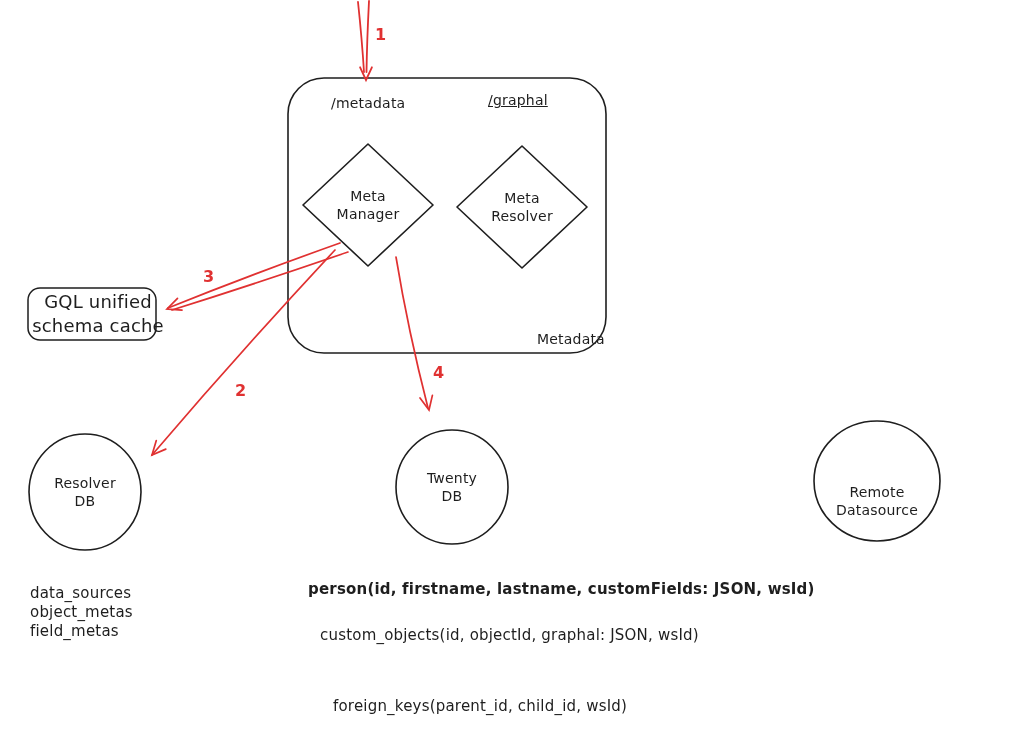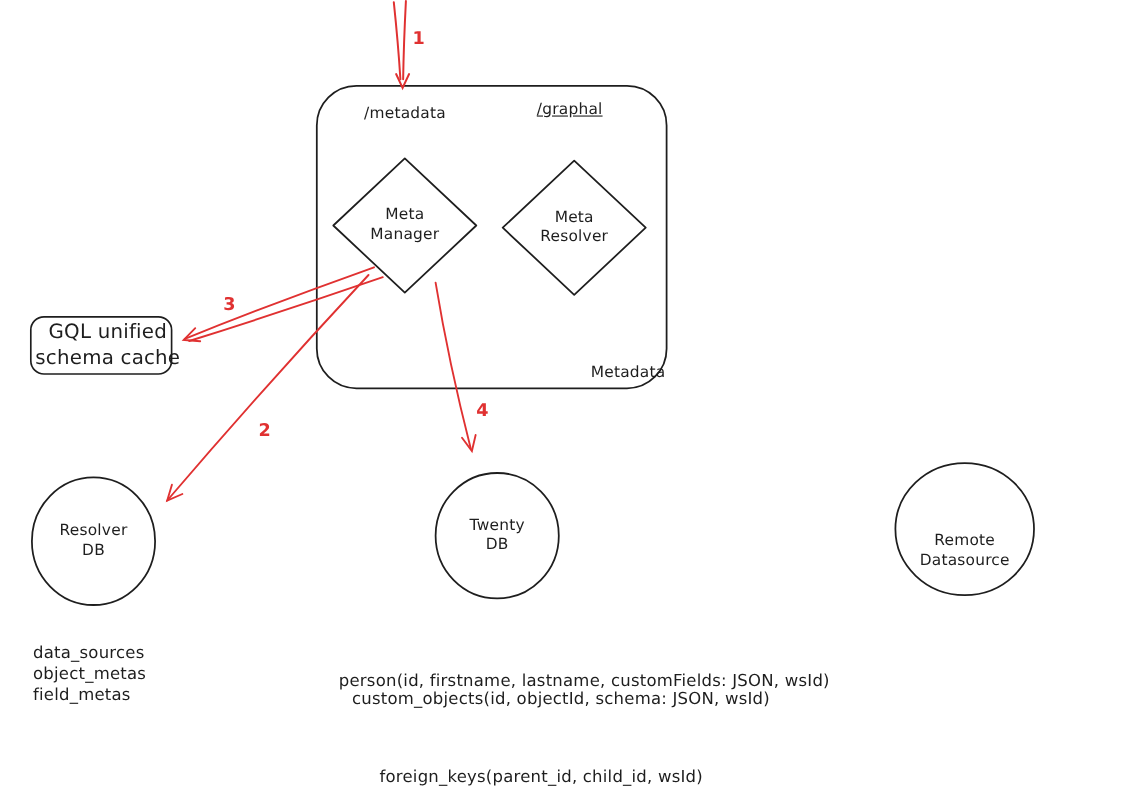"person(id, firstname, lastname," div.label { font-weight: none -> bold; top: 610px -> 580px }
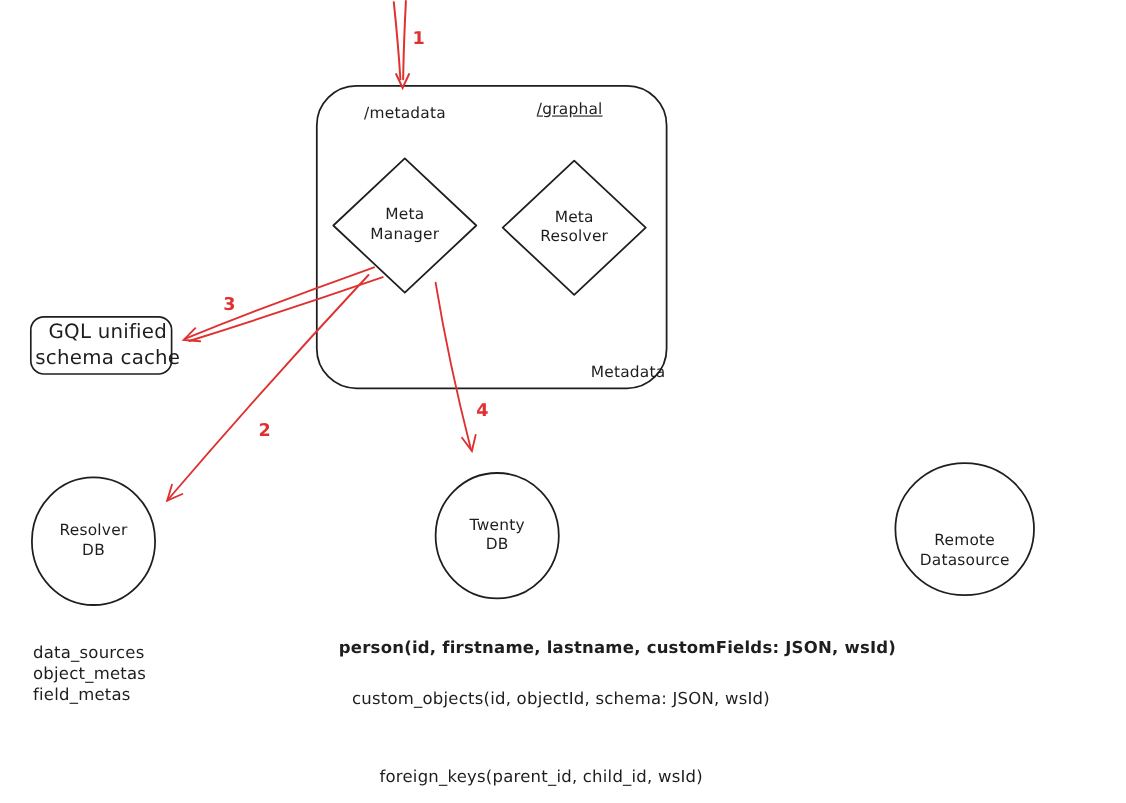"custom_objects(id, objectId, schema:" div.label { text: schema -> graphal }
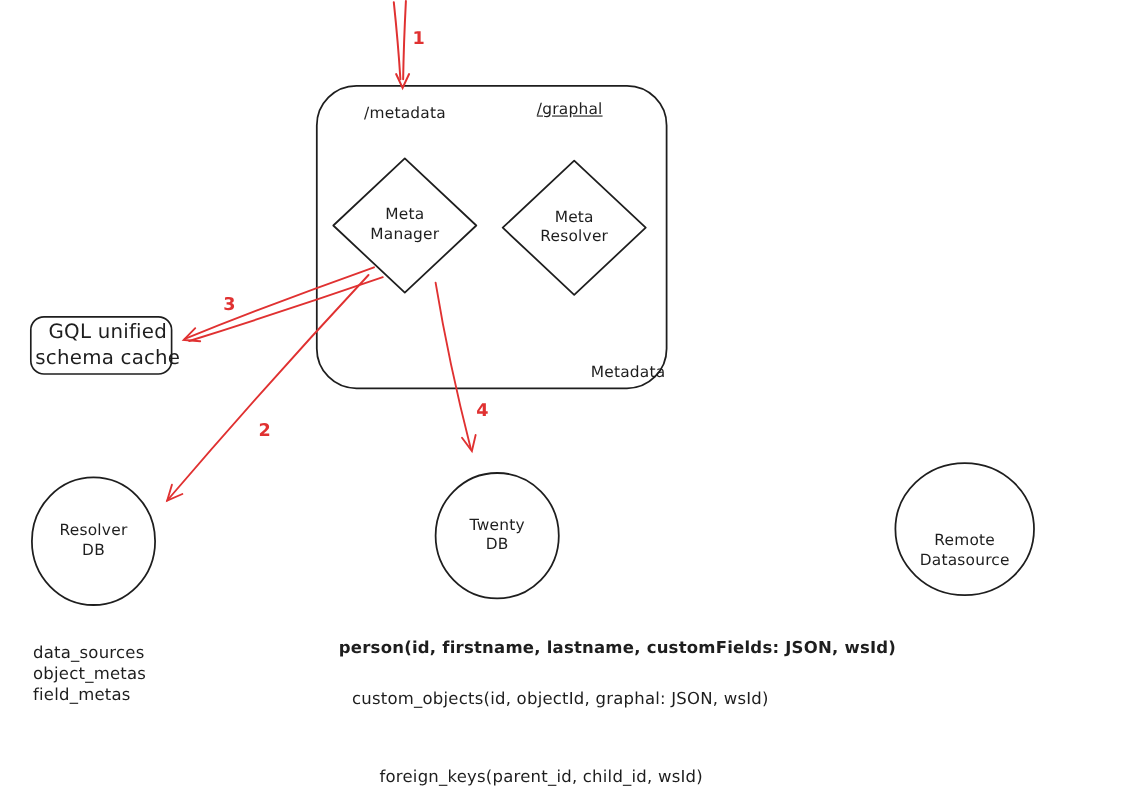"foreign_keys(parent_id, child_id, wsId)" div.label { left: 345px -> 333px }
